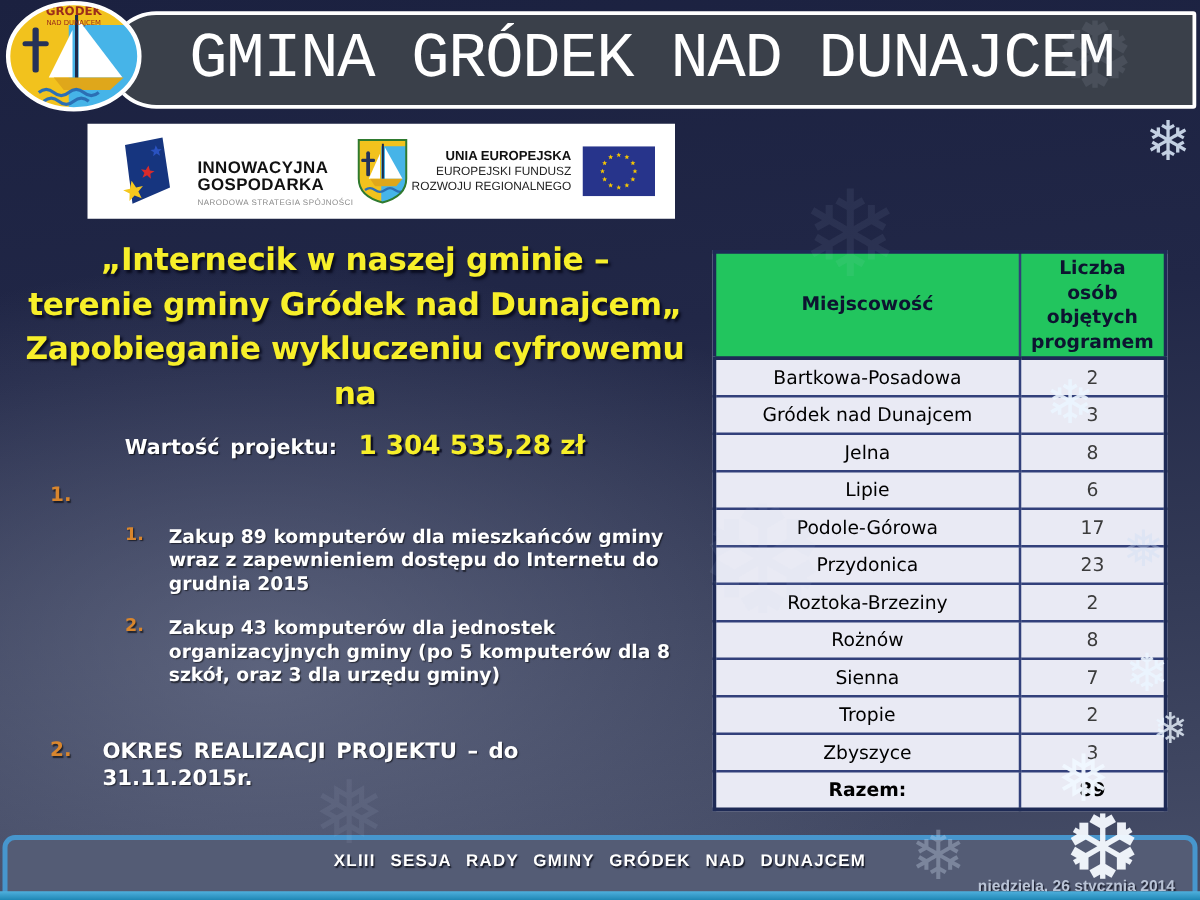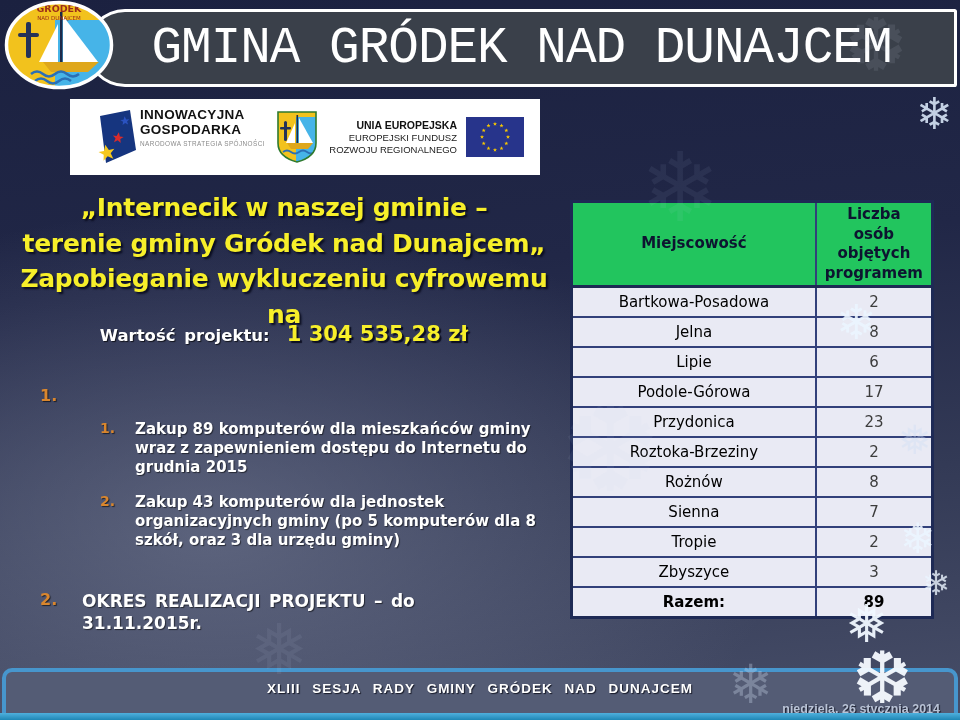"INNOWACYJNA" .ig { align-items: flex-start -> flex-end; gap: 0 -> 18px }
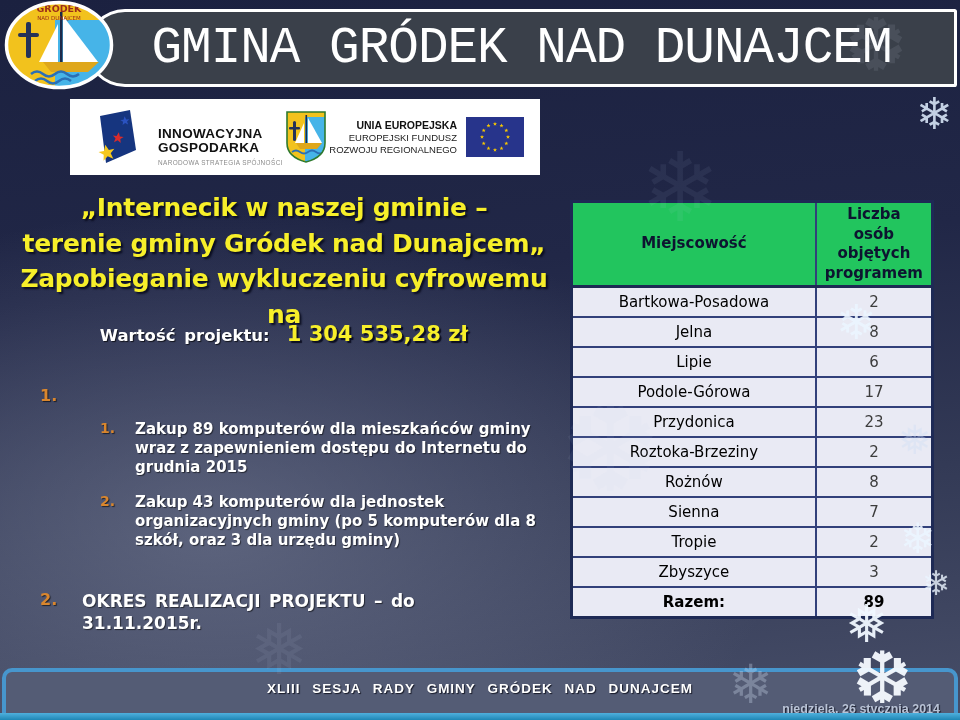"Gródek nad Dunajcem" tr { html: none -> <tr> <td>Gródek nad Dunajcem</td> <td>3</td> </tr> }
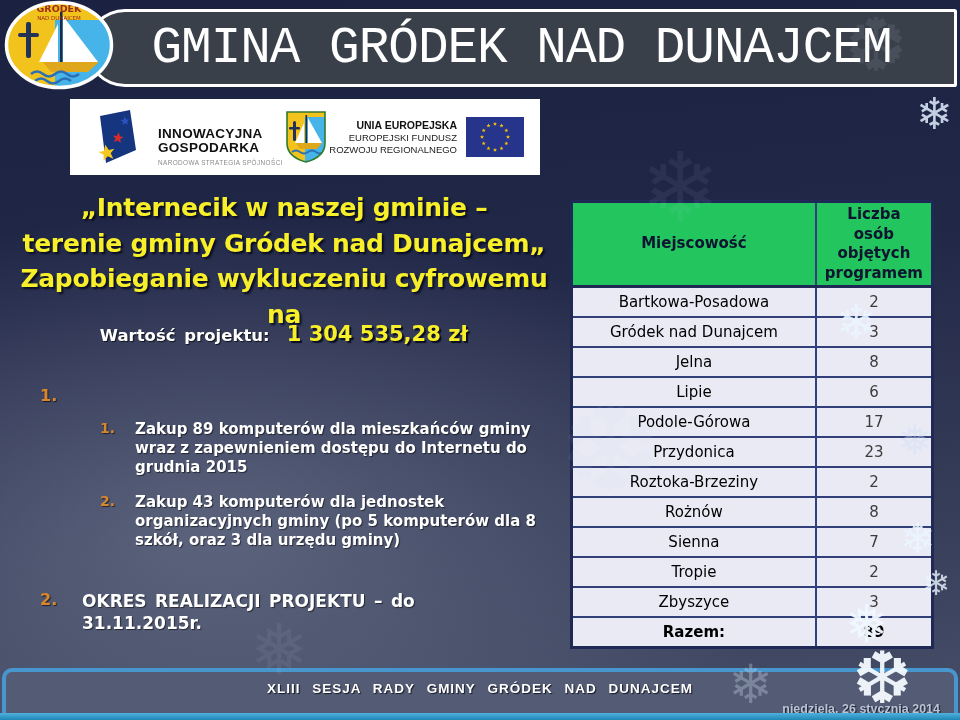"Wartość projektu: 1 304 535,28" .value-row { top: 322px -> 344px }
